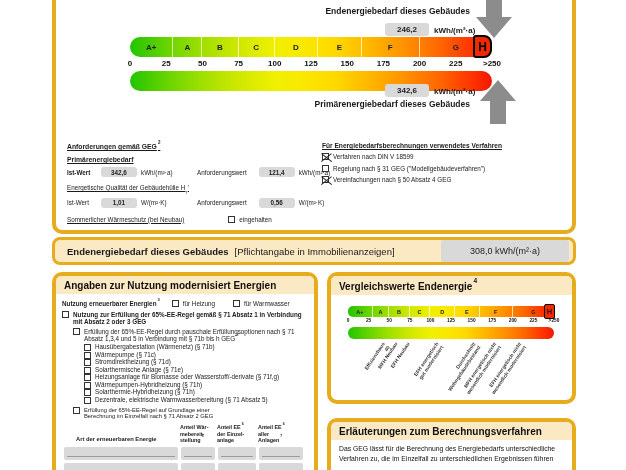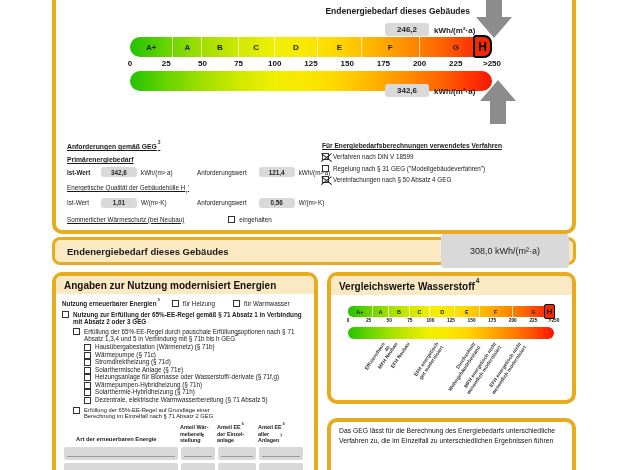"Primärenergiebedarf dieses Gebäudes" div.abs { html: none -> <div>Primärenergiebedarf dieses Gebäudes</div> }
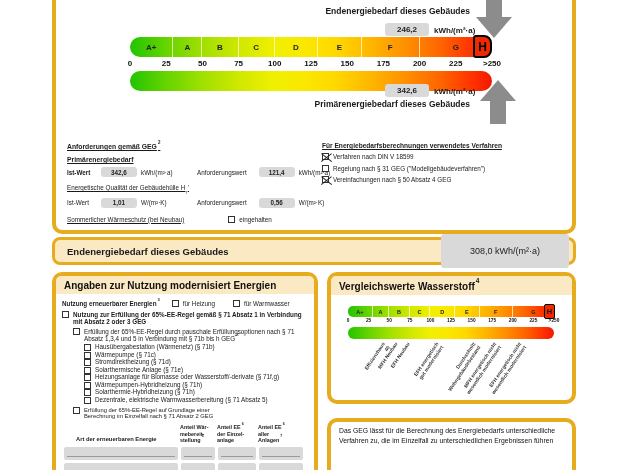"[Pflichtangabe in Immobilienanzeigen]" span.t2 { html: none -> <span>[Pflichtangabe in Immobilienanzeigen]</span> }
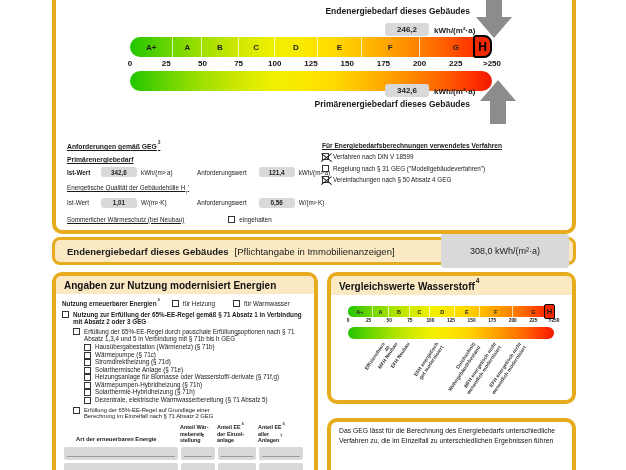"308,0 kWh/(m²·a)" #banner .val { height: 34px -> 22px }
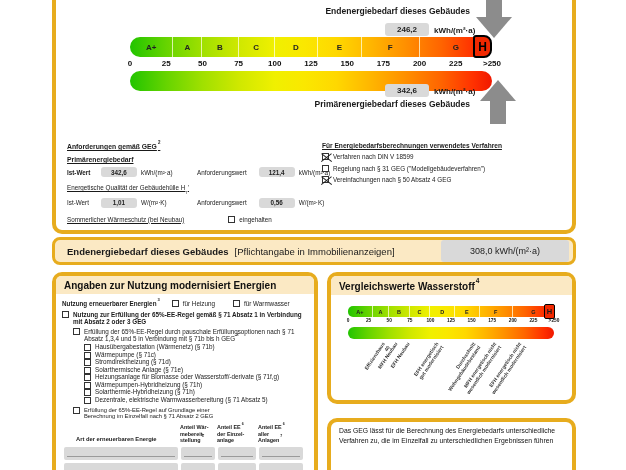"Vergleichswerte Wasserstoff" span { text: Wasserstoff -> Endenergie }
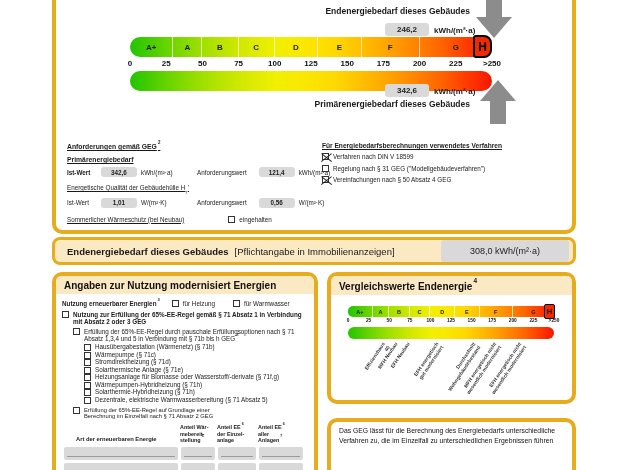"Erläuterungen zum Berechnungsverfahren" div.hdr-band { html: none -> <div>Erläuterungen zum Berechnungsverfahren</div> }
